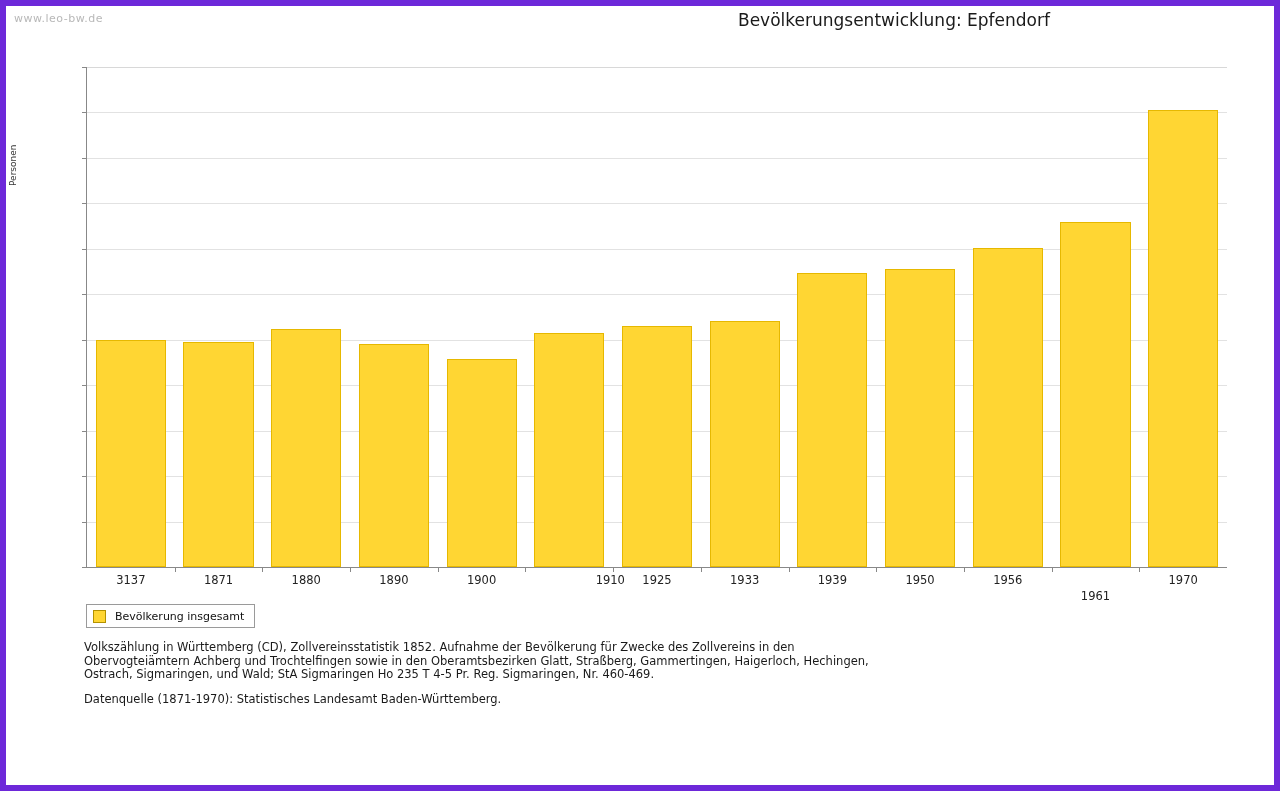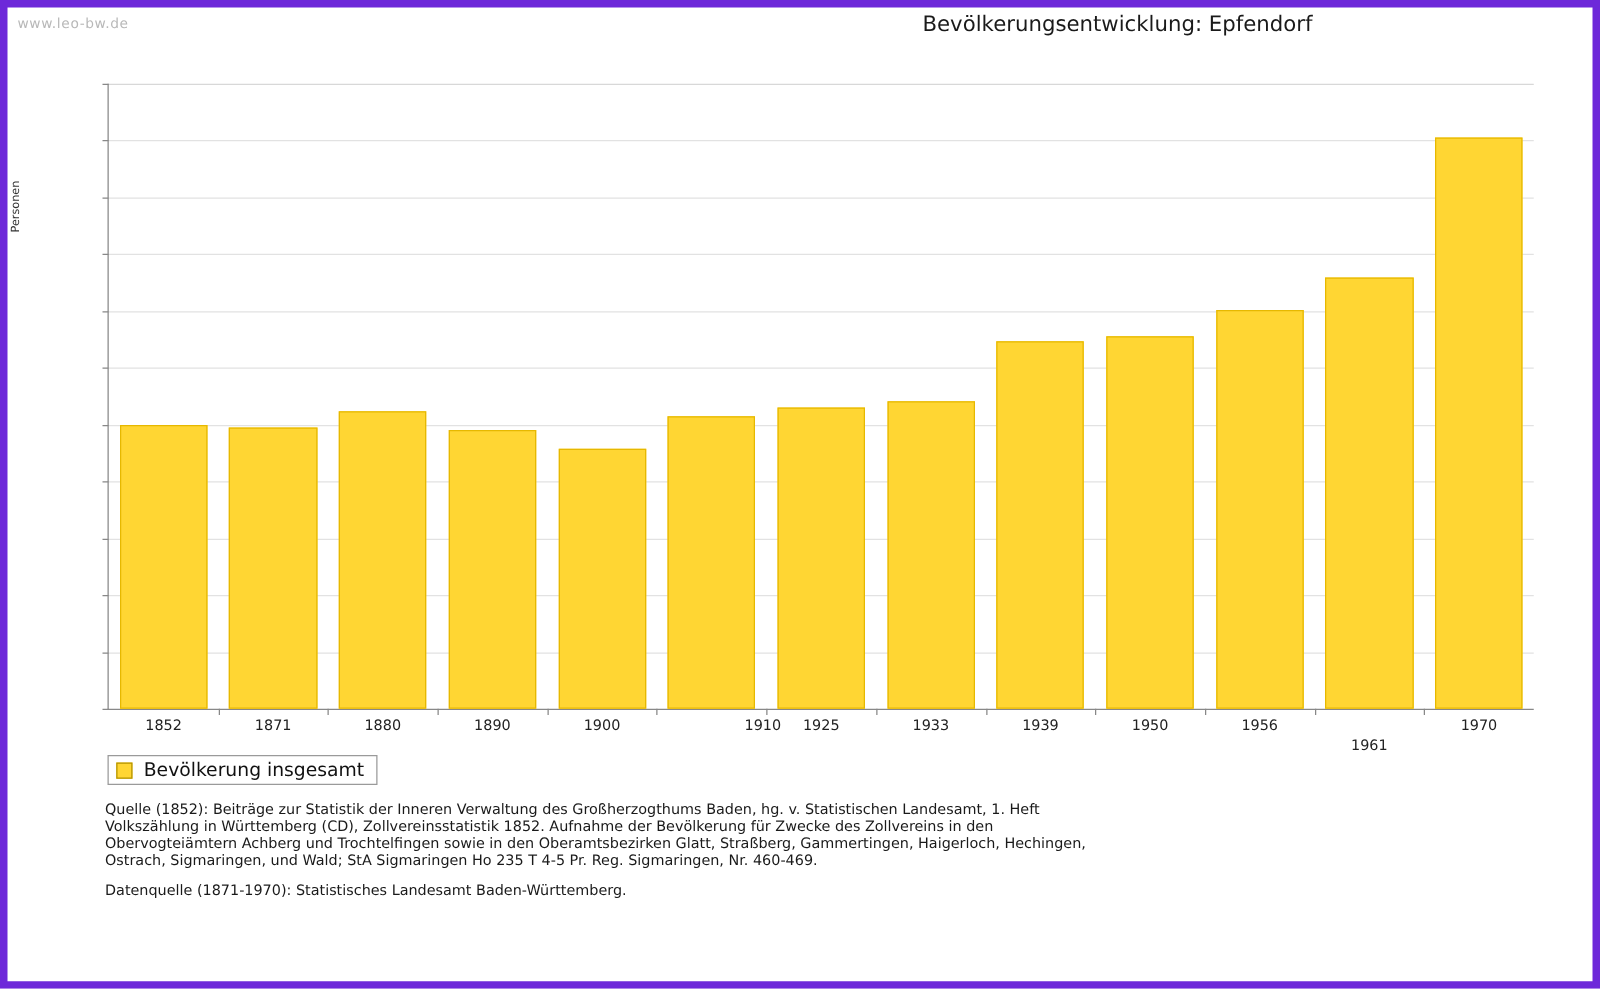"1852" div.xtick-label { text: 1852 -> 3137 }
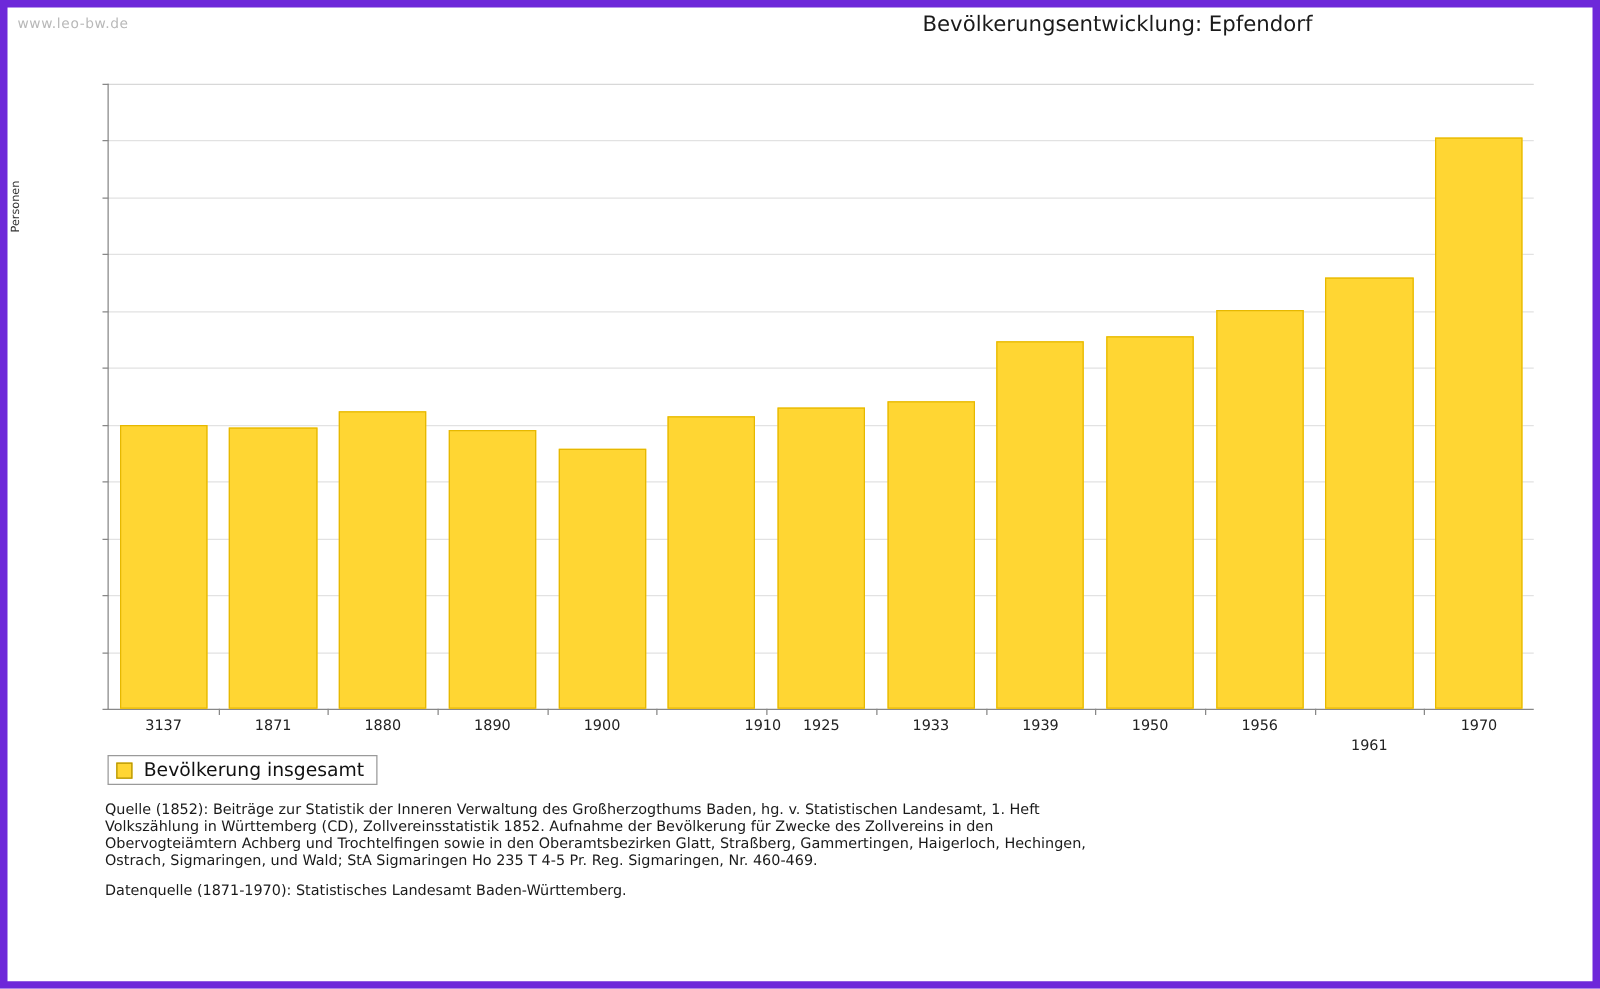"Bevölkerung insgesamt" .legend-label { font-size: 15px -> 11px }
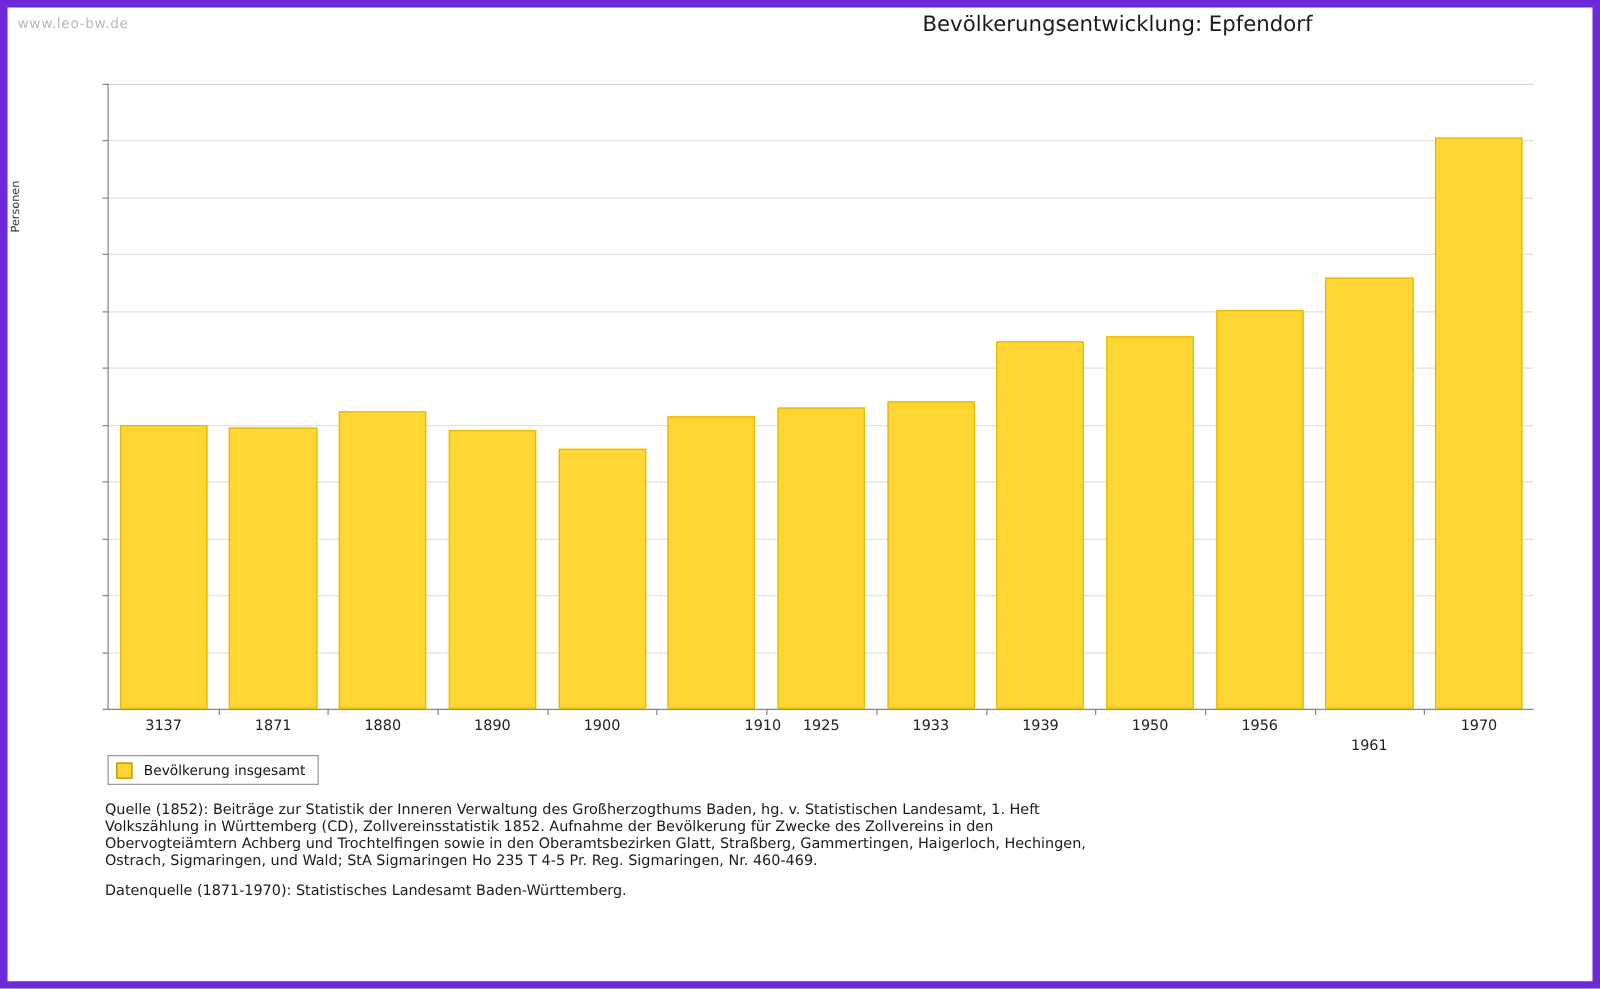"Quelle (1852): Beiträge zur Statistik" div.para { html: <div>Quelle (1852): Beiträge zur Statistik der Inneren Verwaltung des Großherzogthums Baden, hg. v. Statistischen Landesamt, 1. Heft</div> -> none }
